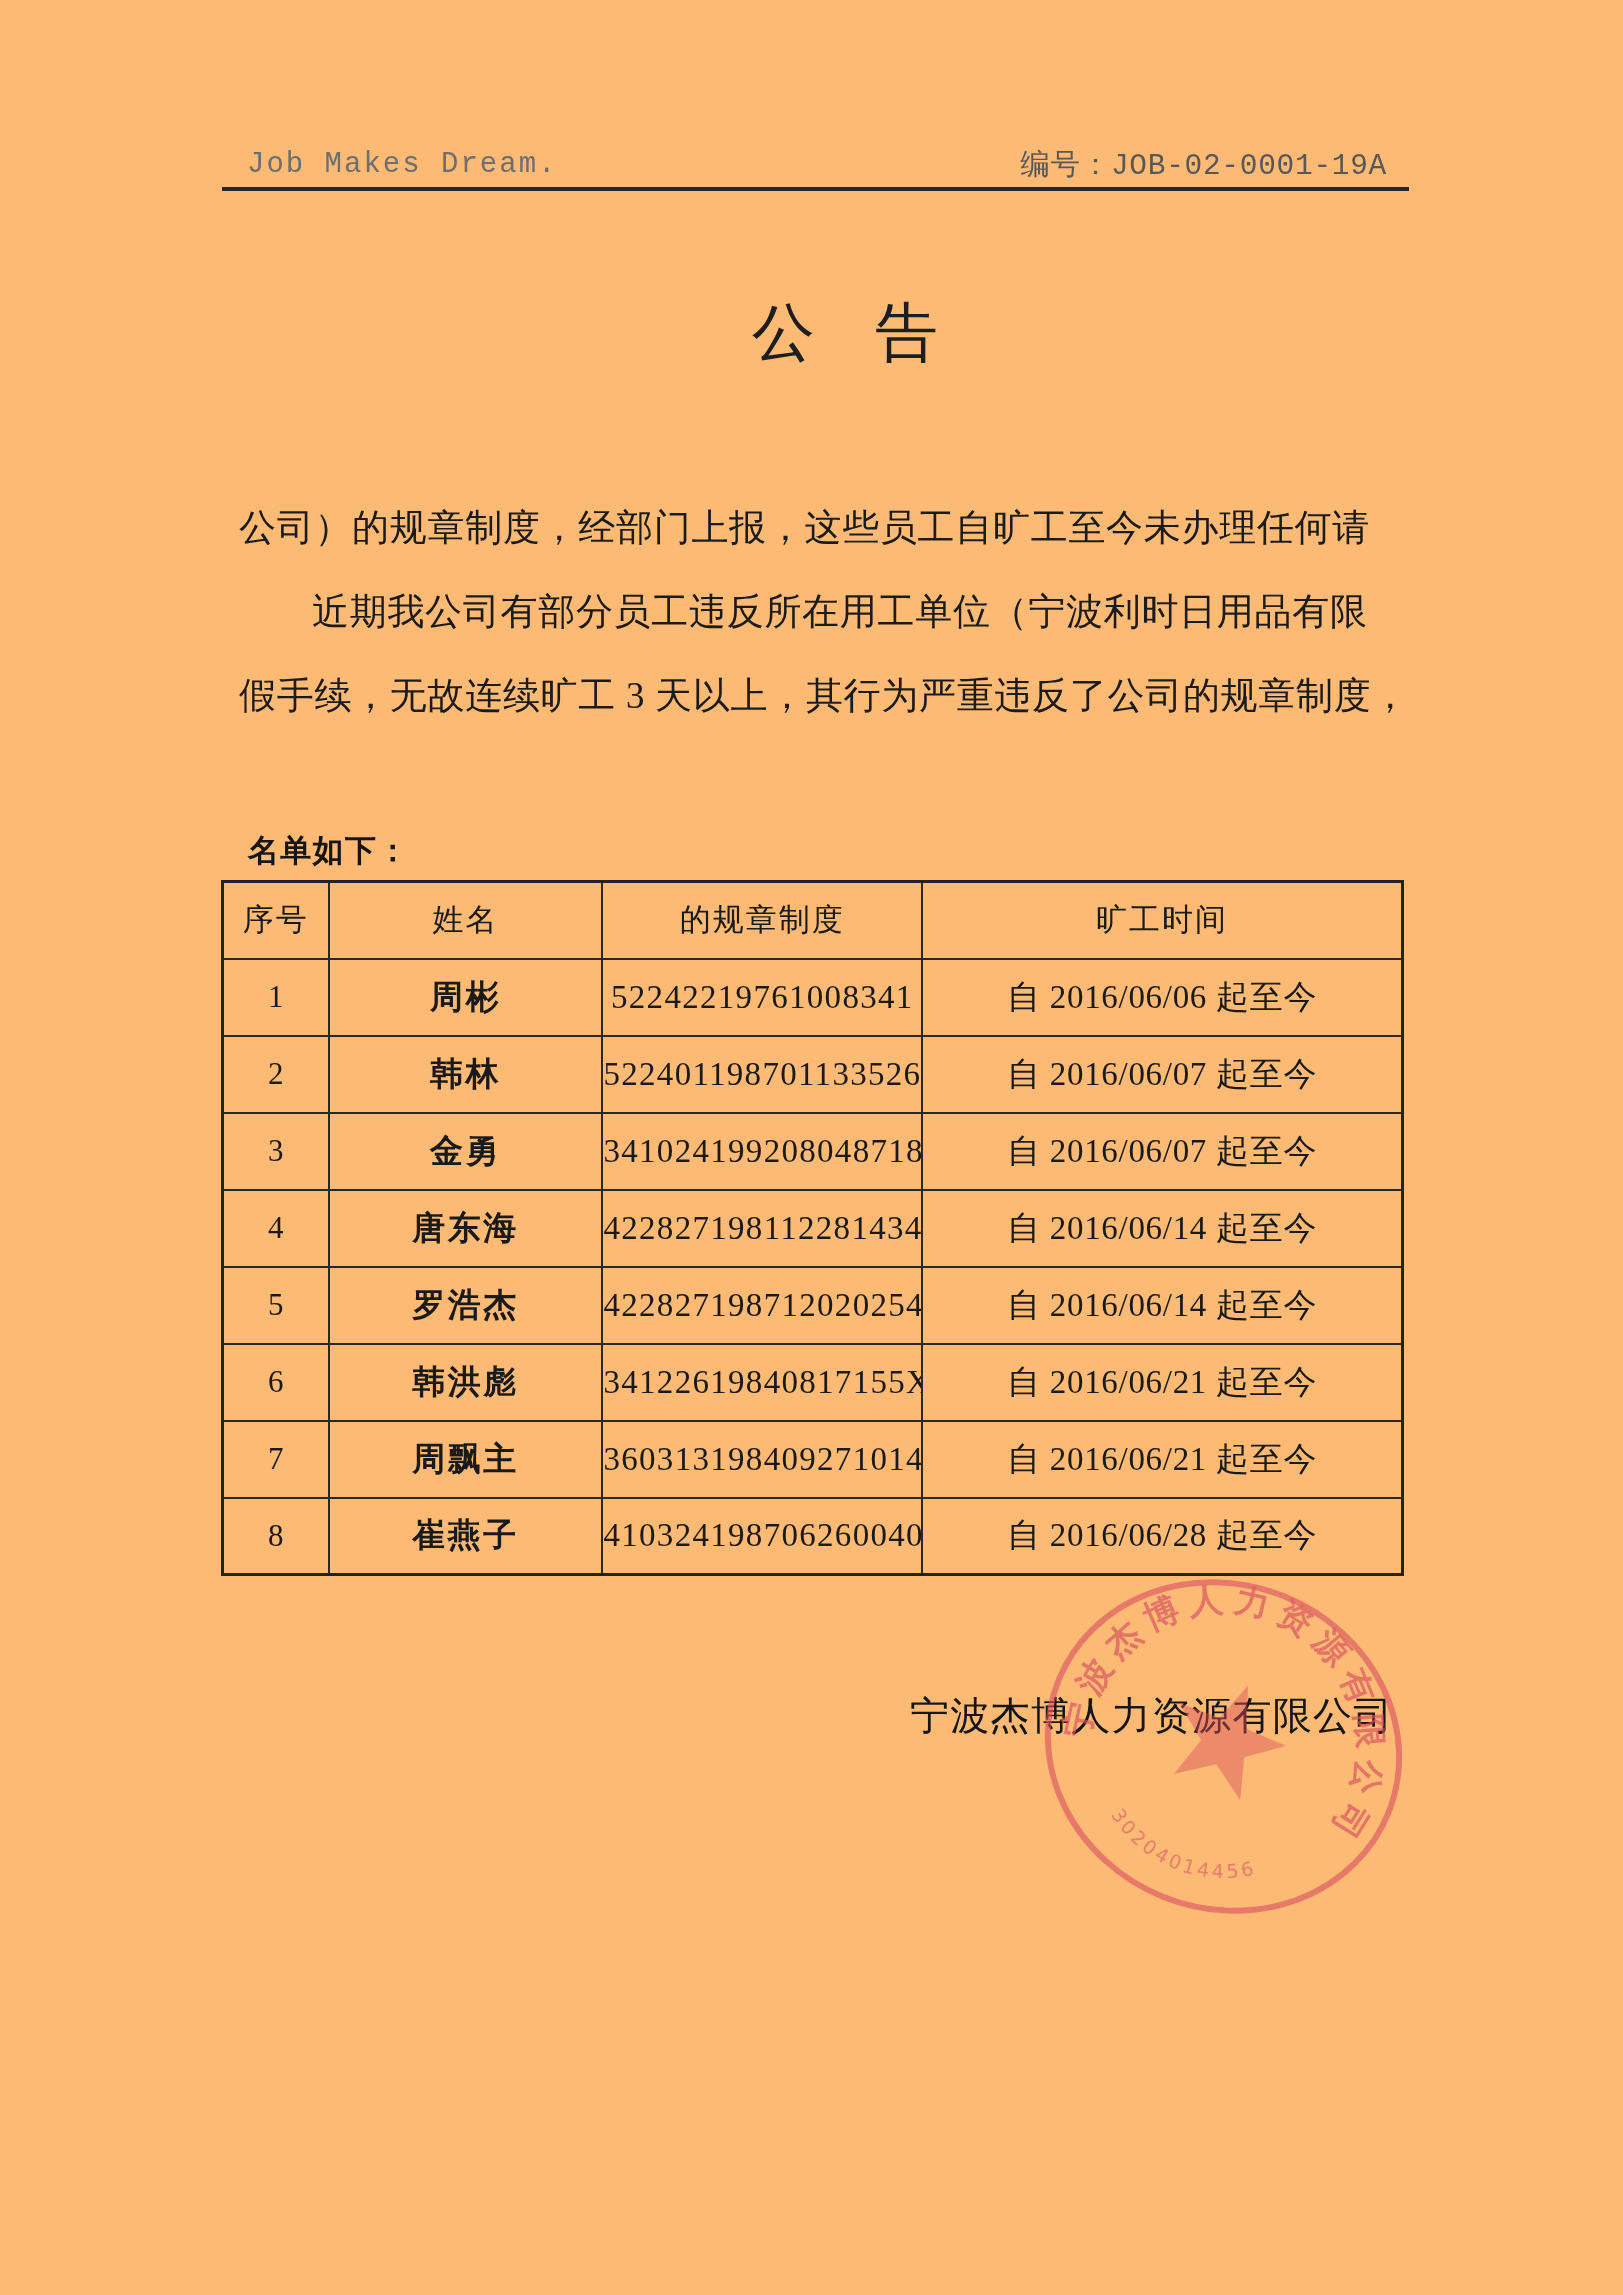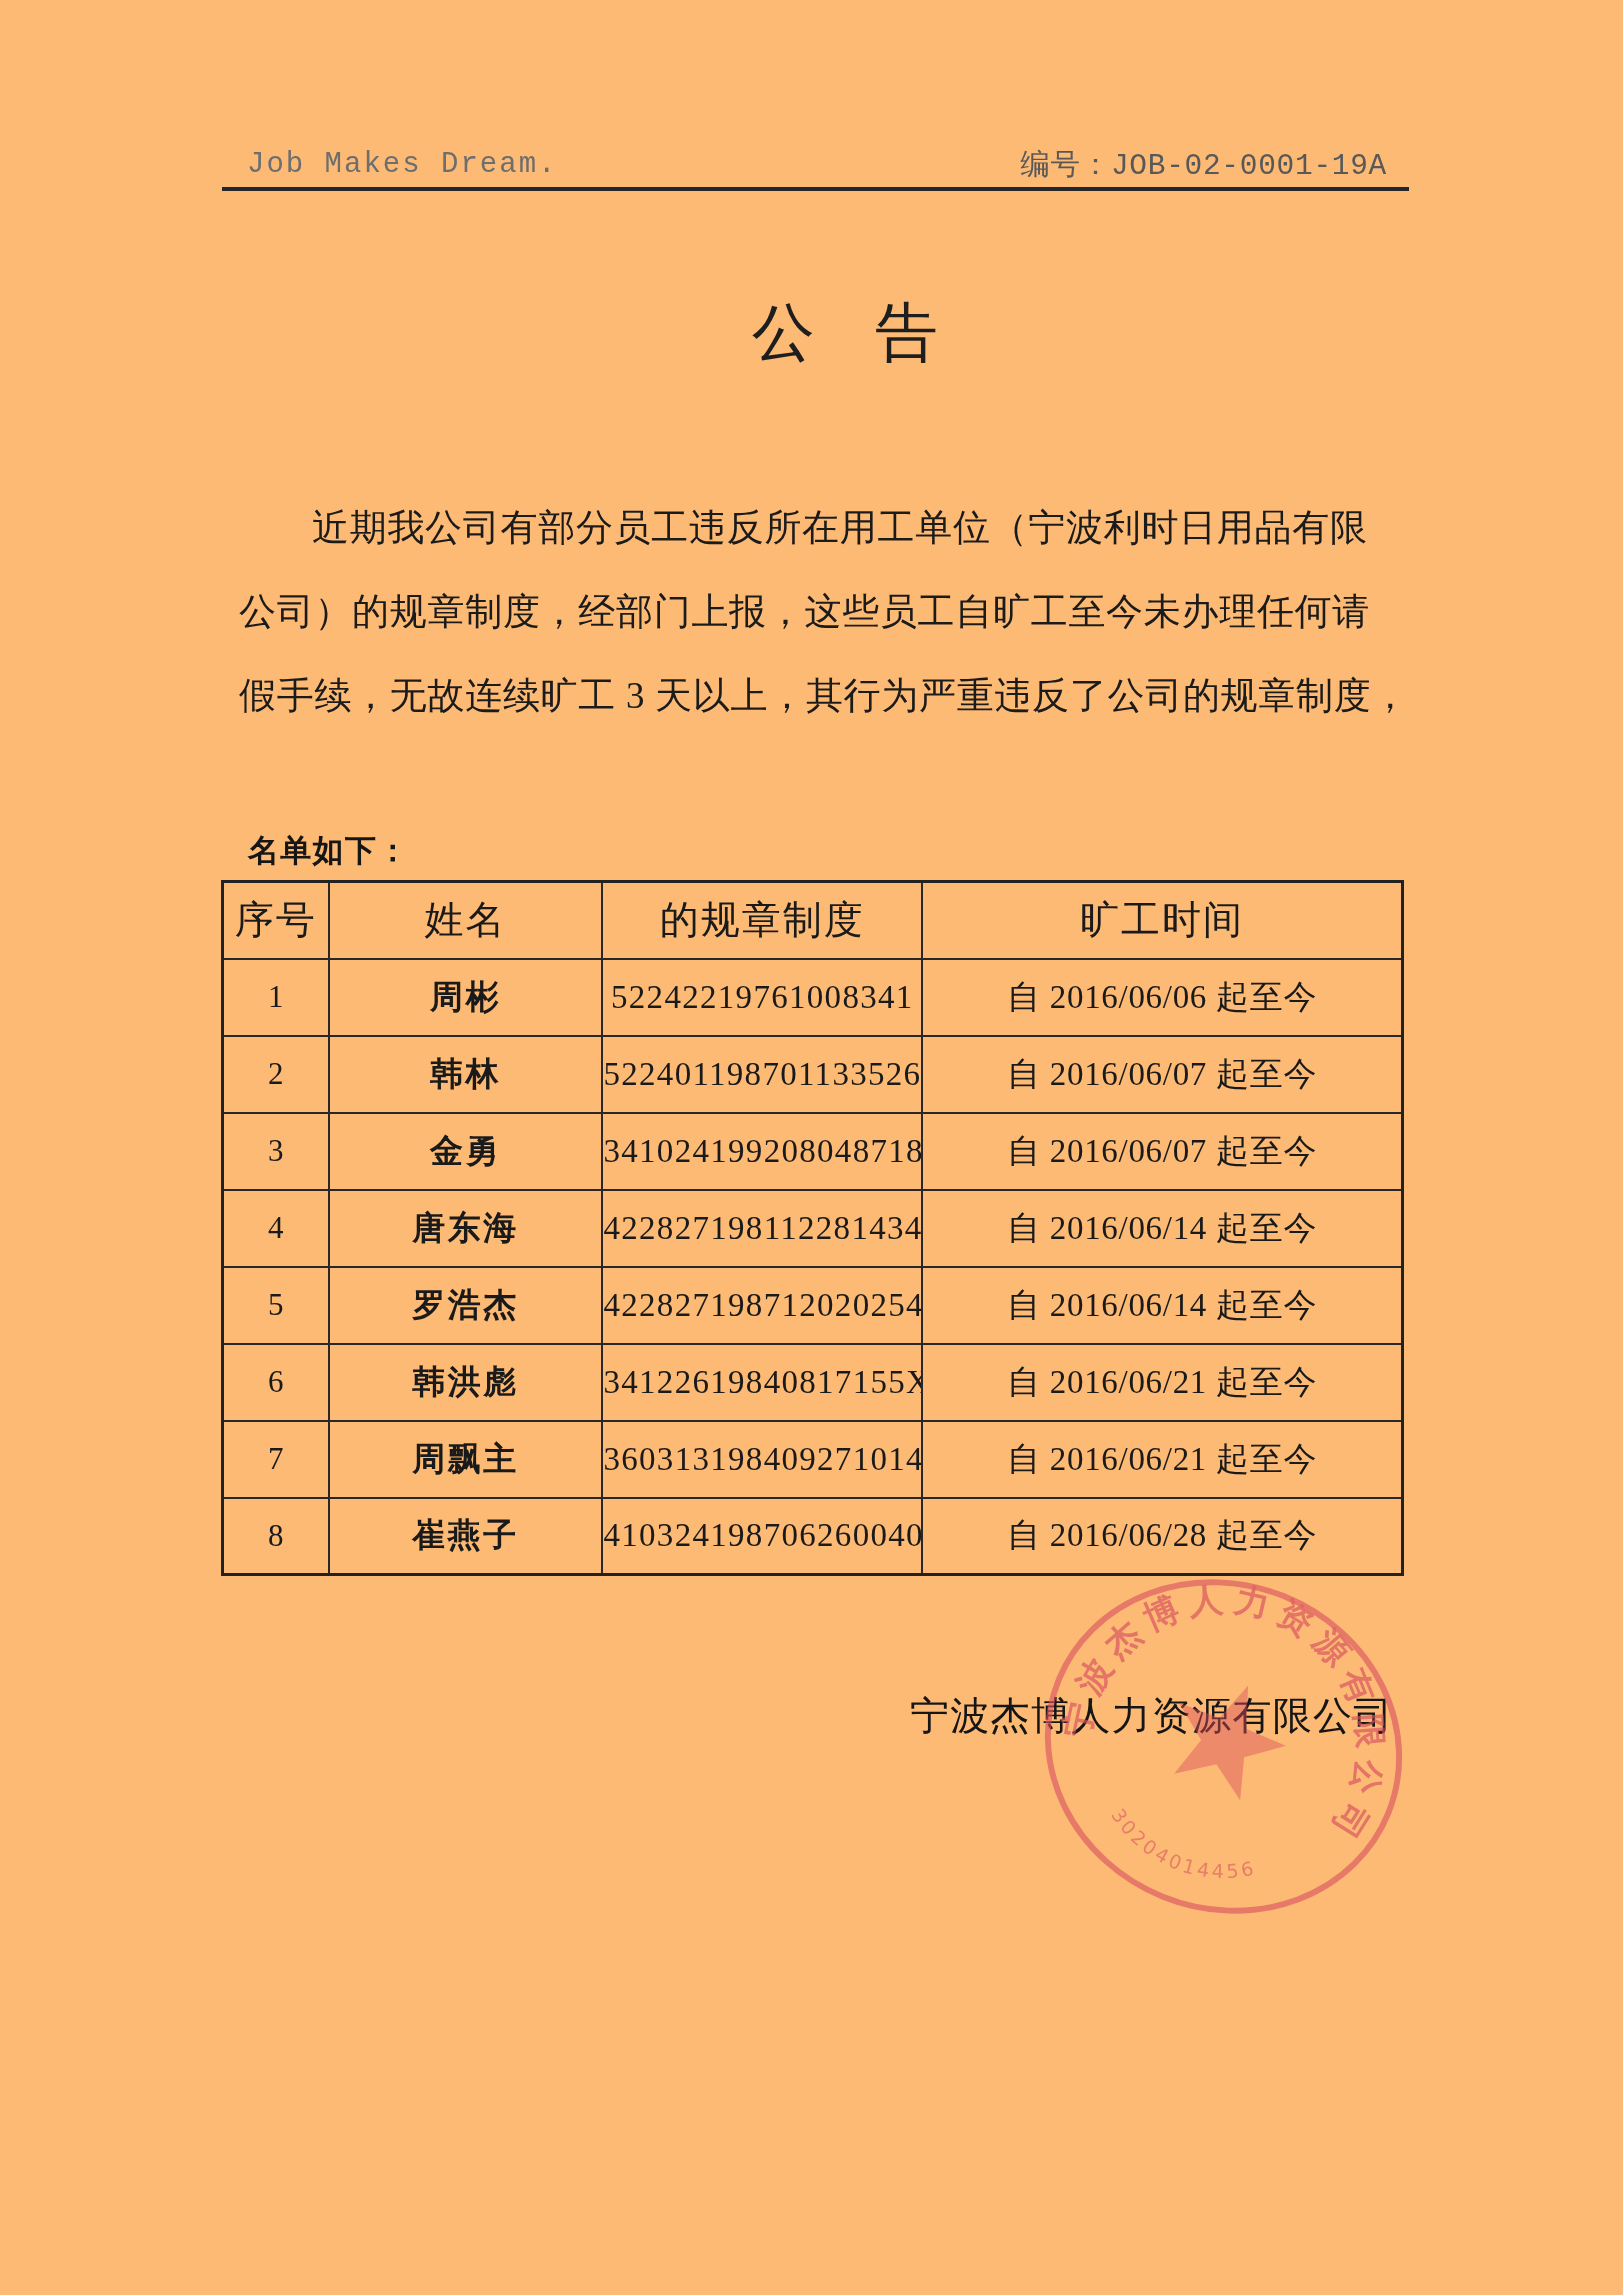"近期我公司有部分员工违反所在用工单位（宁波利时日用品有限" div.body-line { order: before "公司）的规章制度，经部门上报，这些员工自旷工至今未办理任何请" -> after "公司）的规章制度，经部门上报，这些员工自旷工至今未办理任何请" }
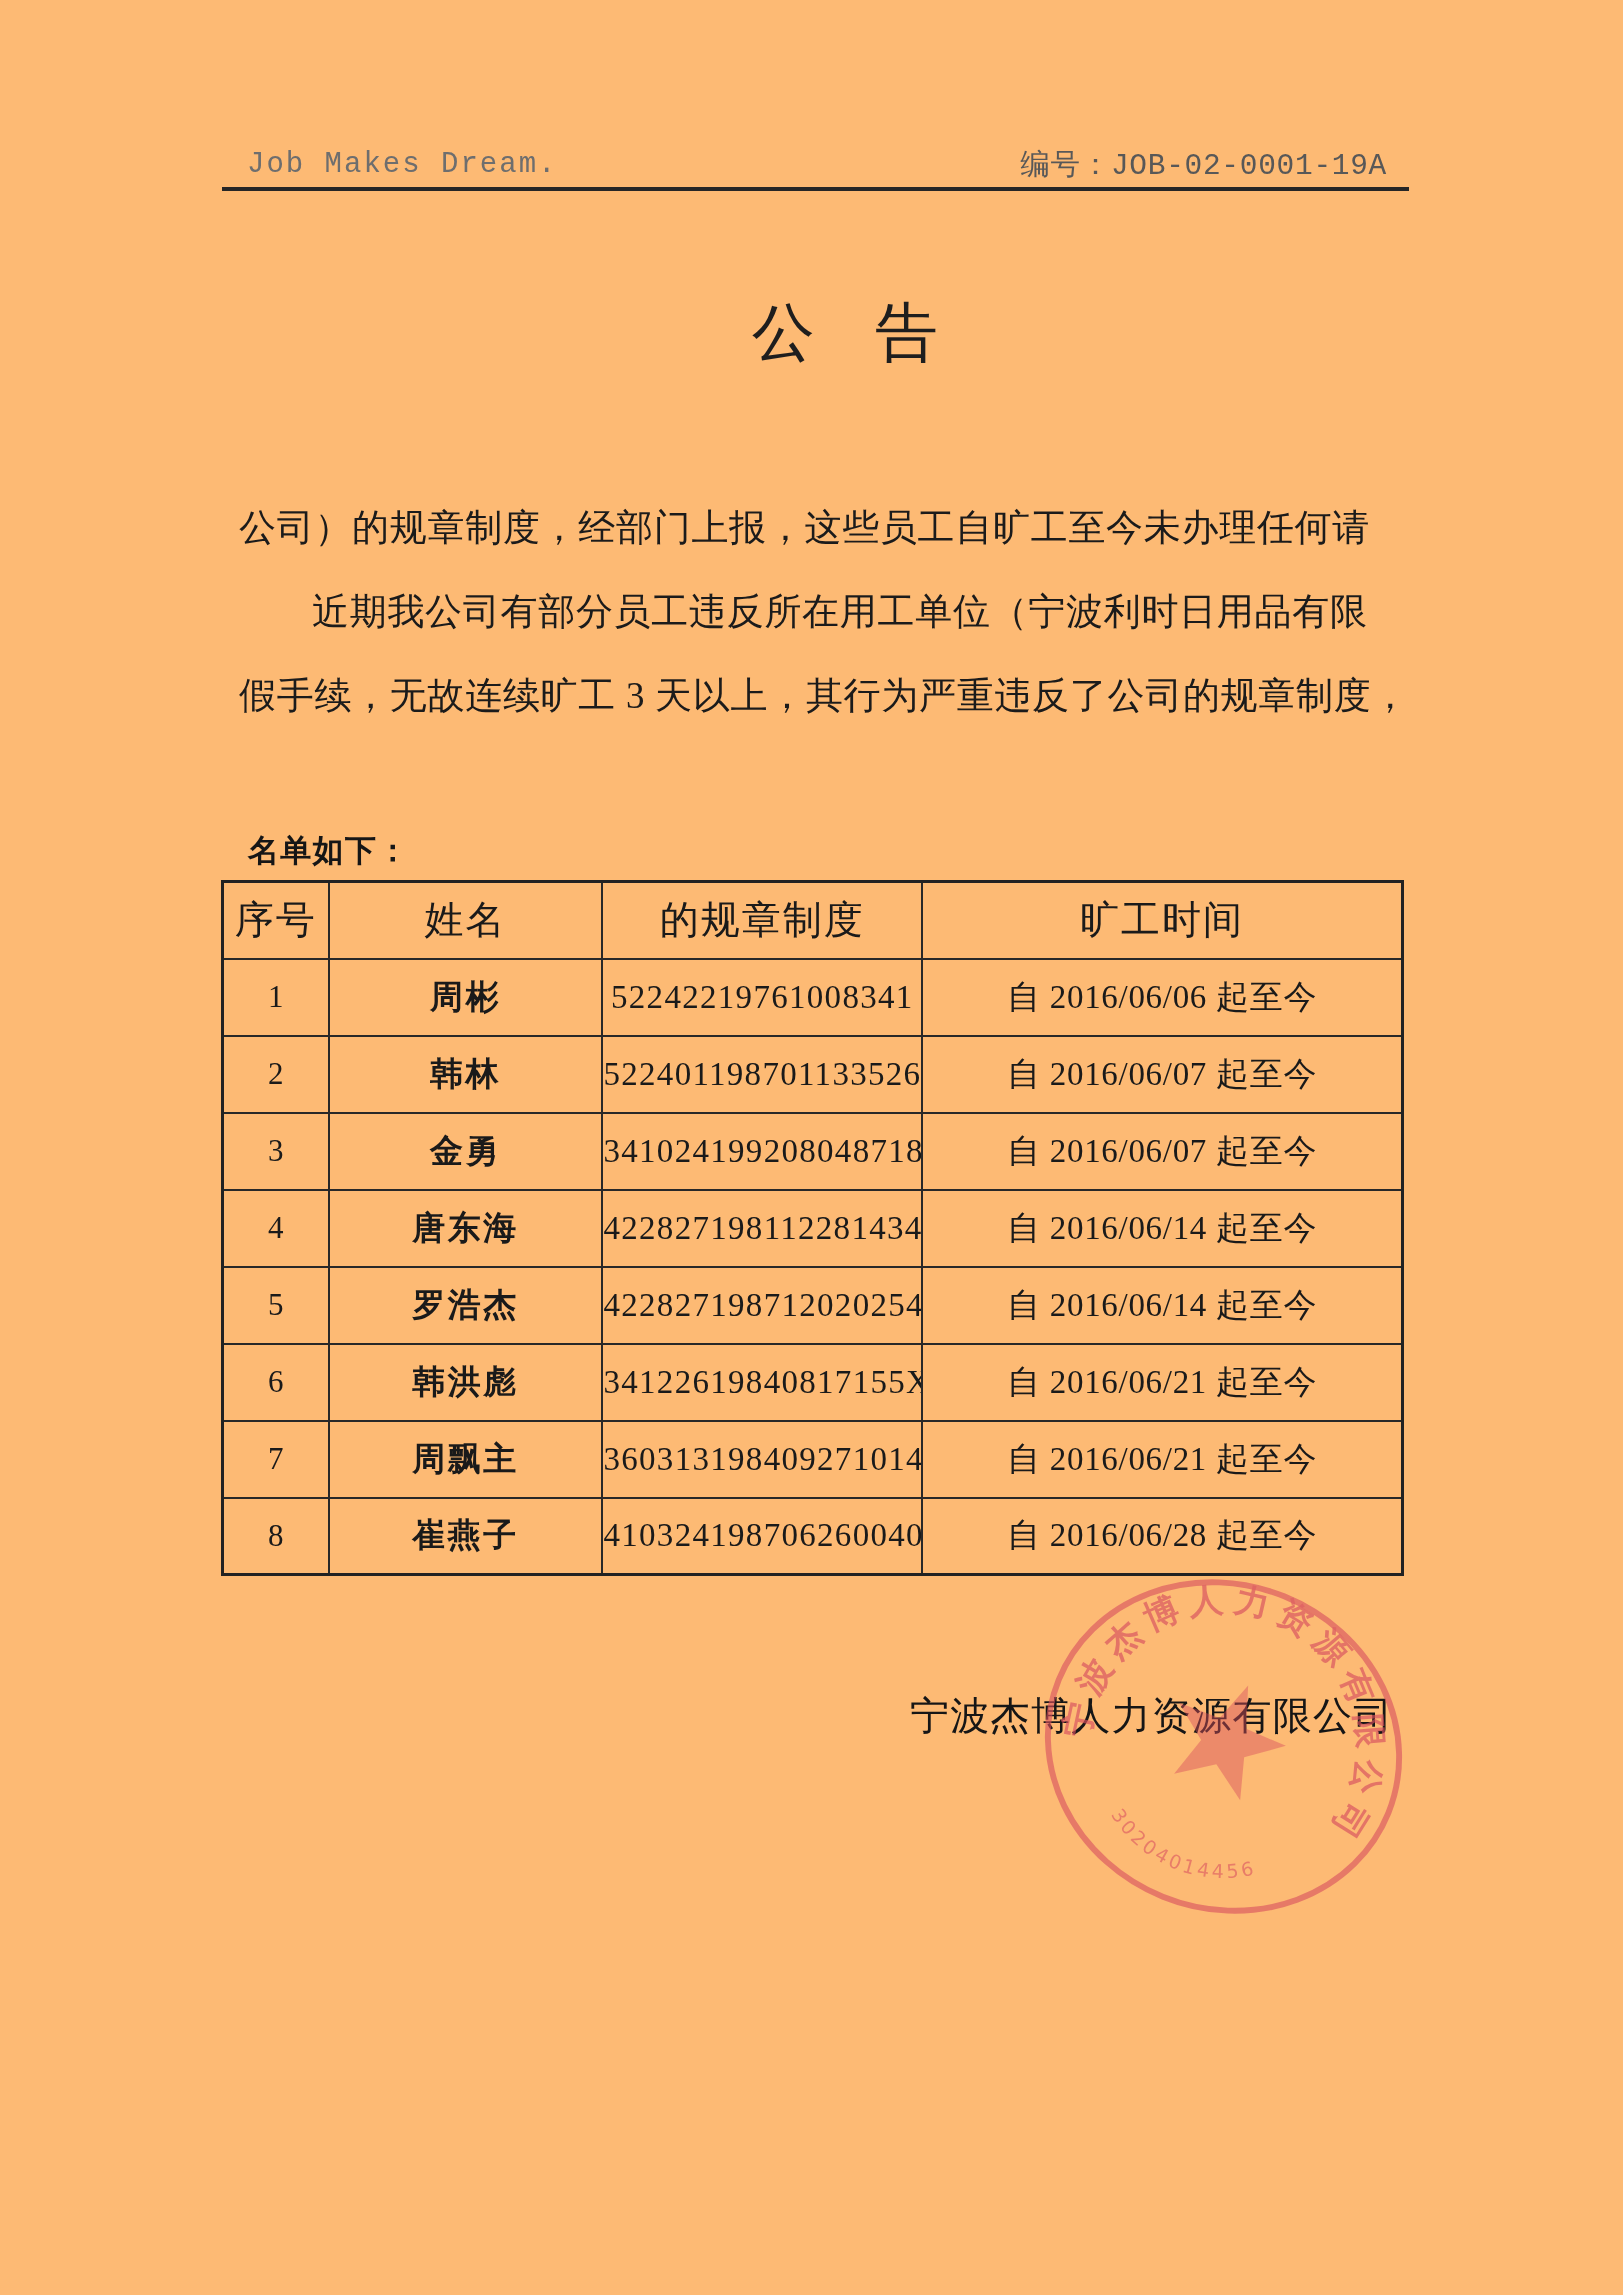"序号" .roster th { font-size: 39px -> 31px }
